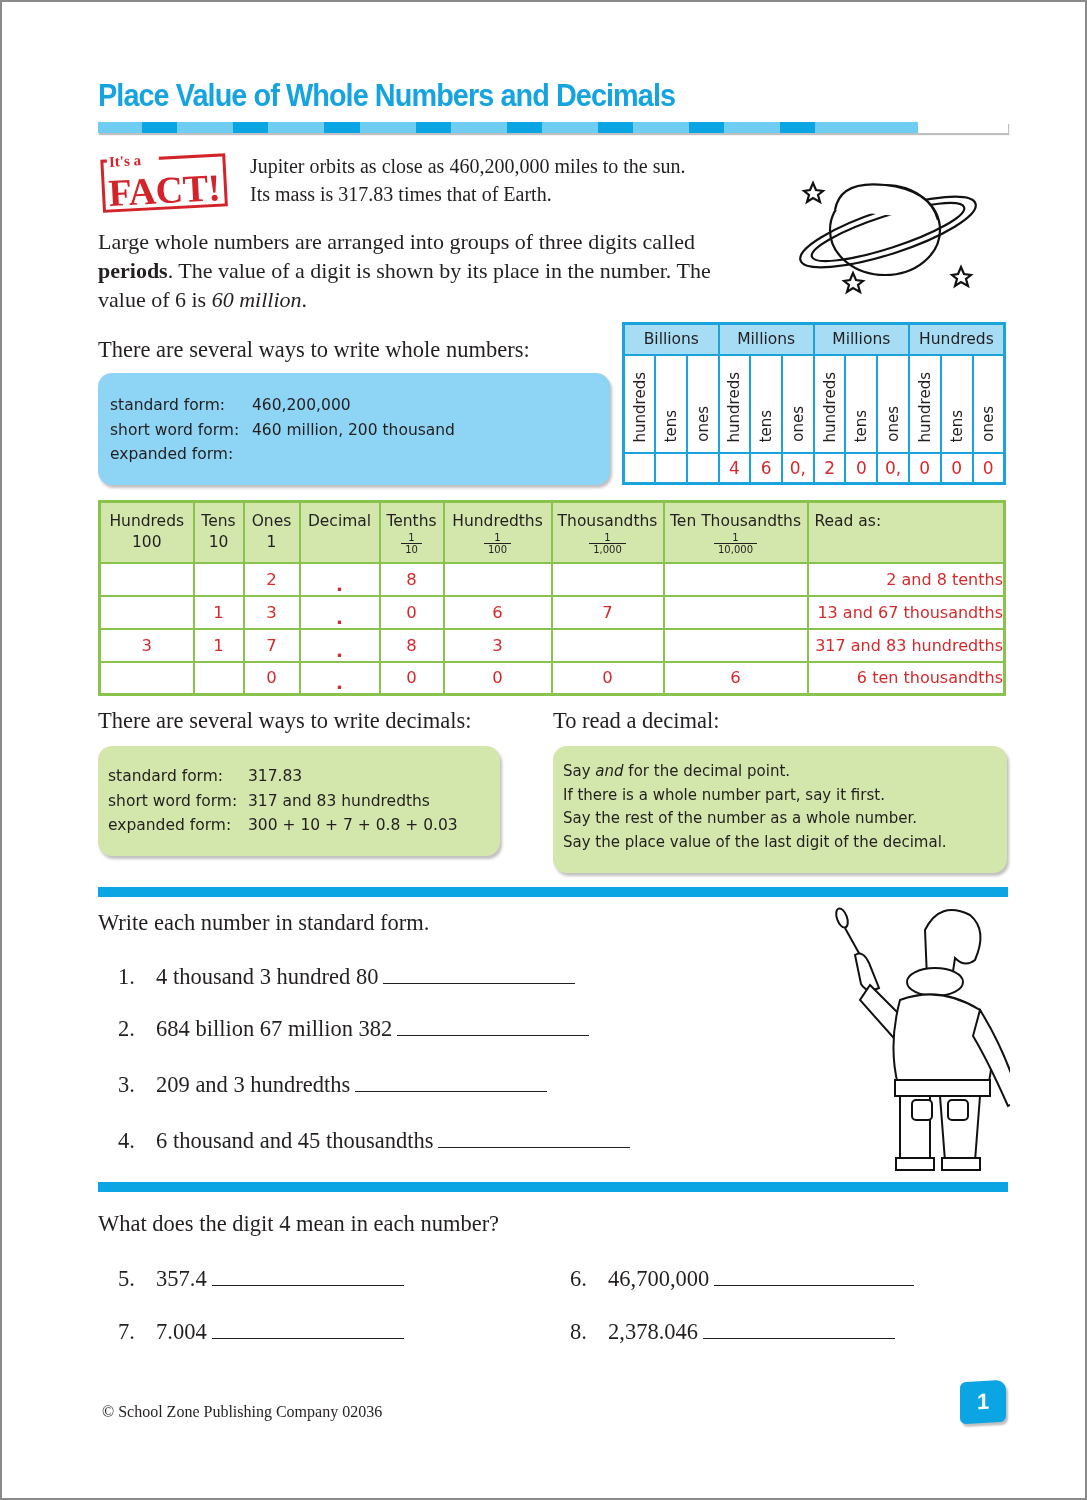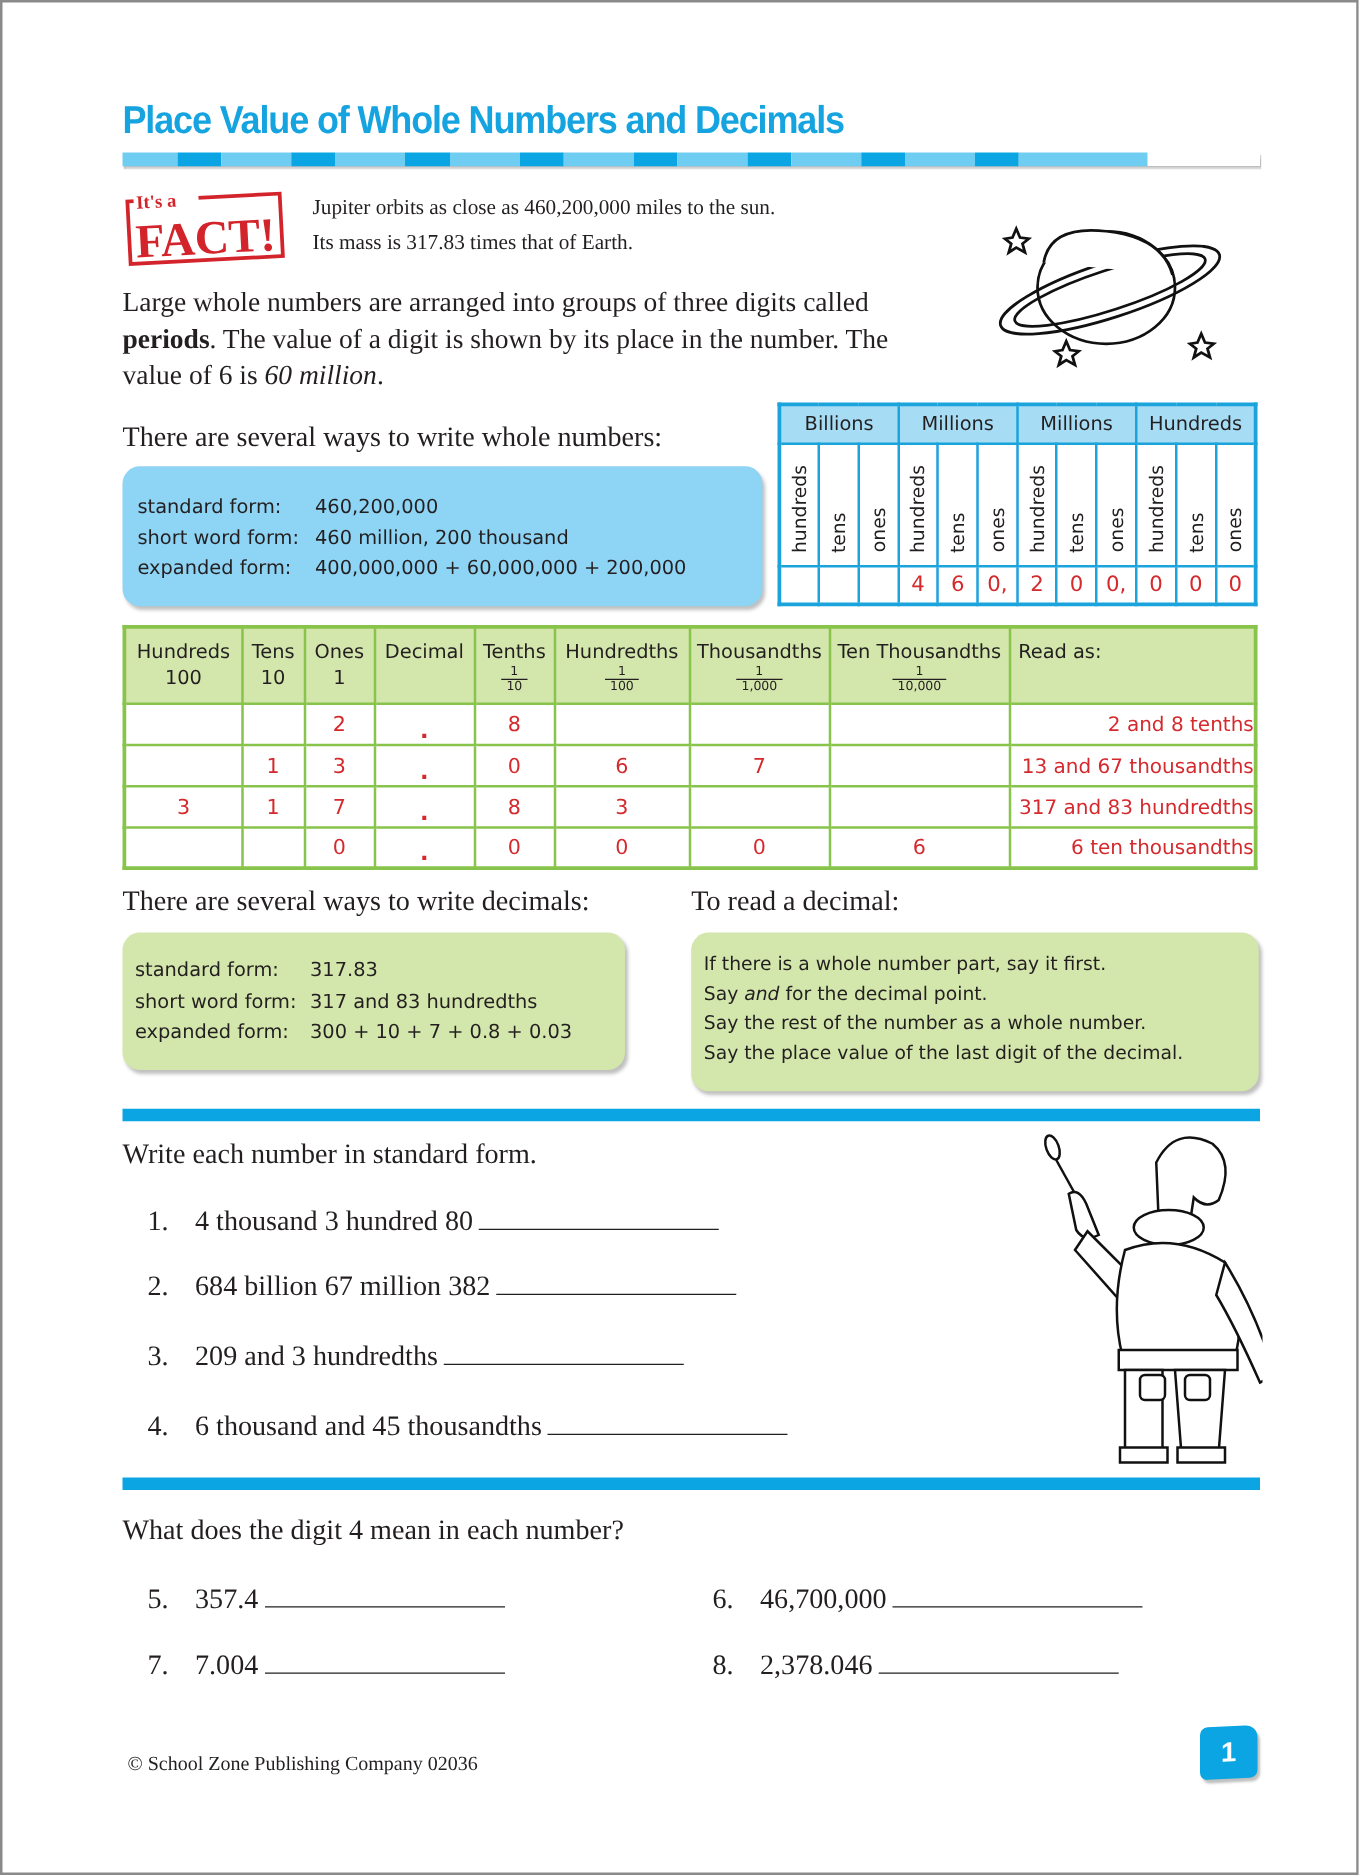"Jupiter orbits as close as" .fact-text { font-size: 17px -> 20px }
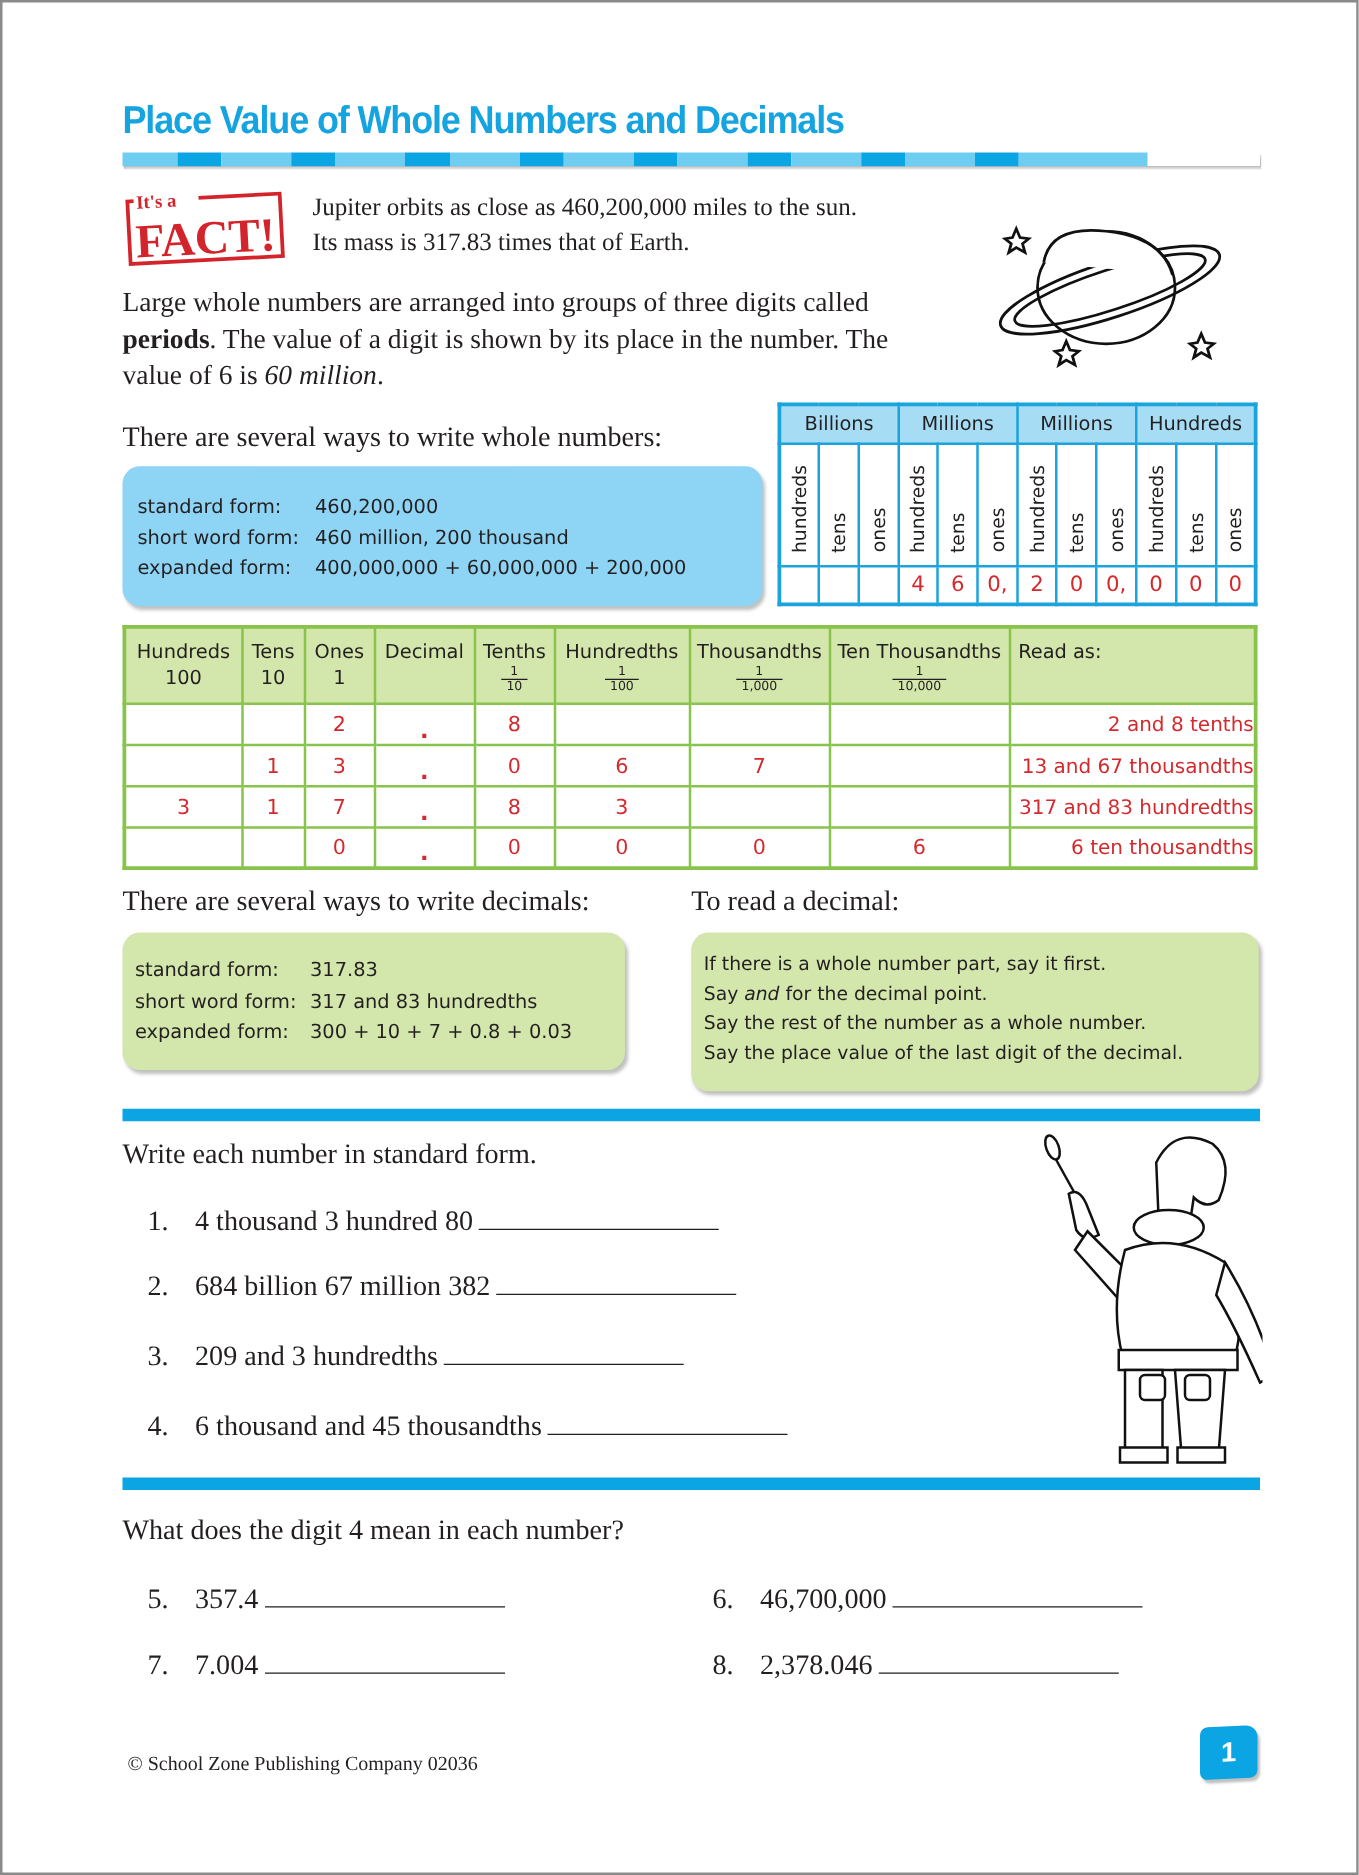"400,000,000 + 60,000,000 + 200,000" span { html: <span>400,000,000 + 60,000,000 + 200,000</span> -> none }
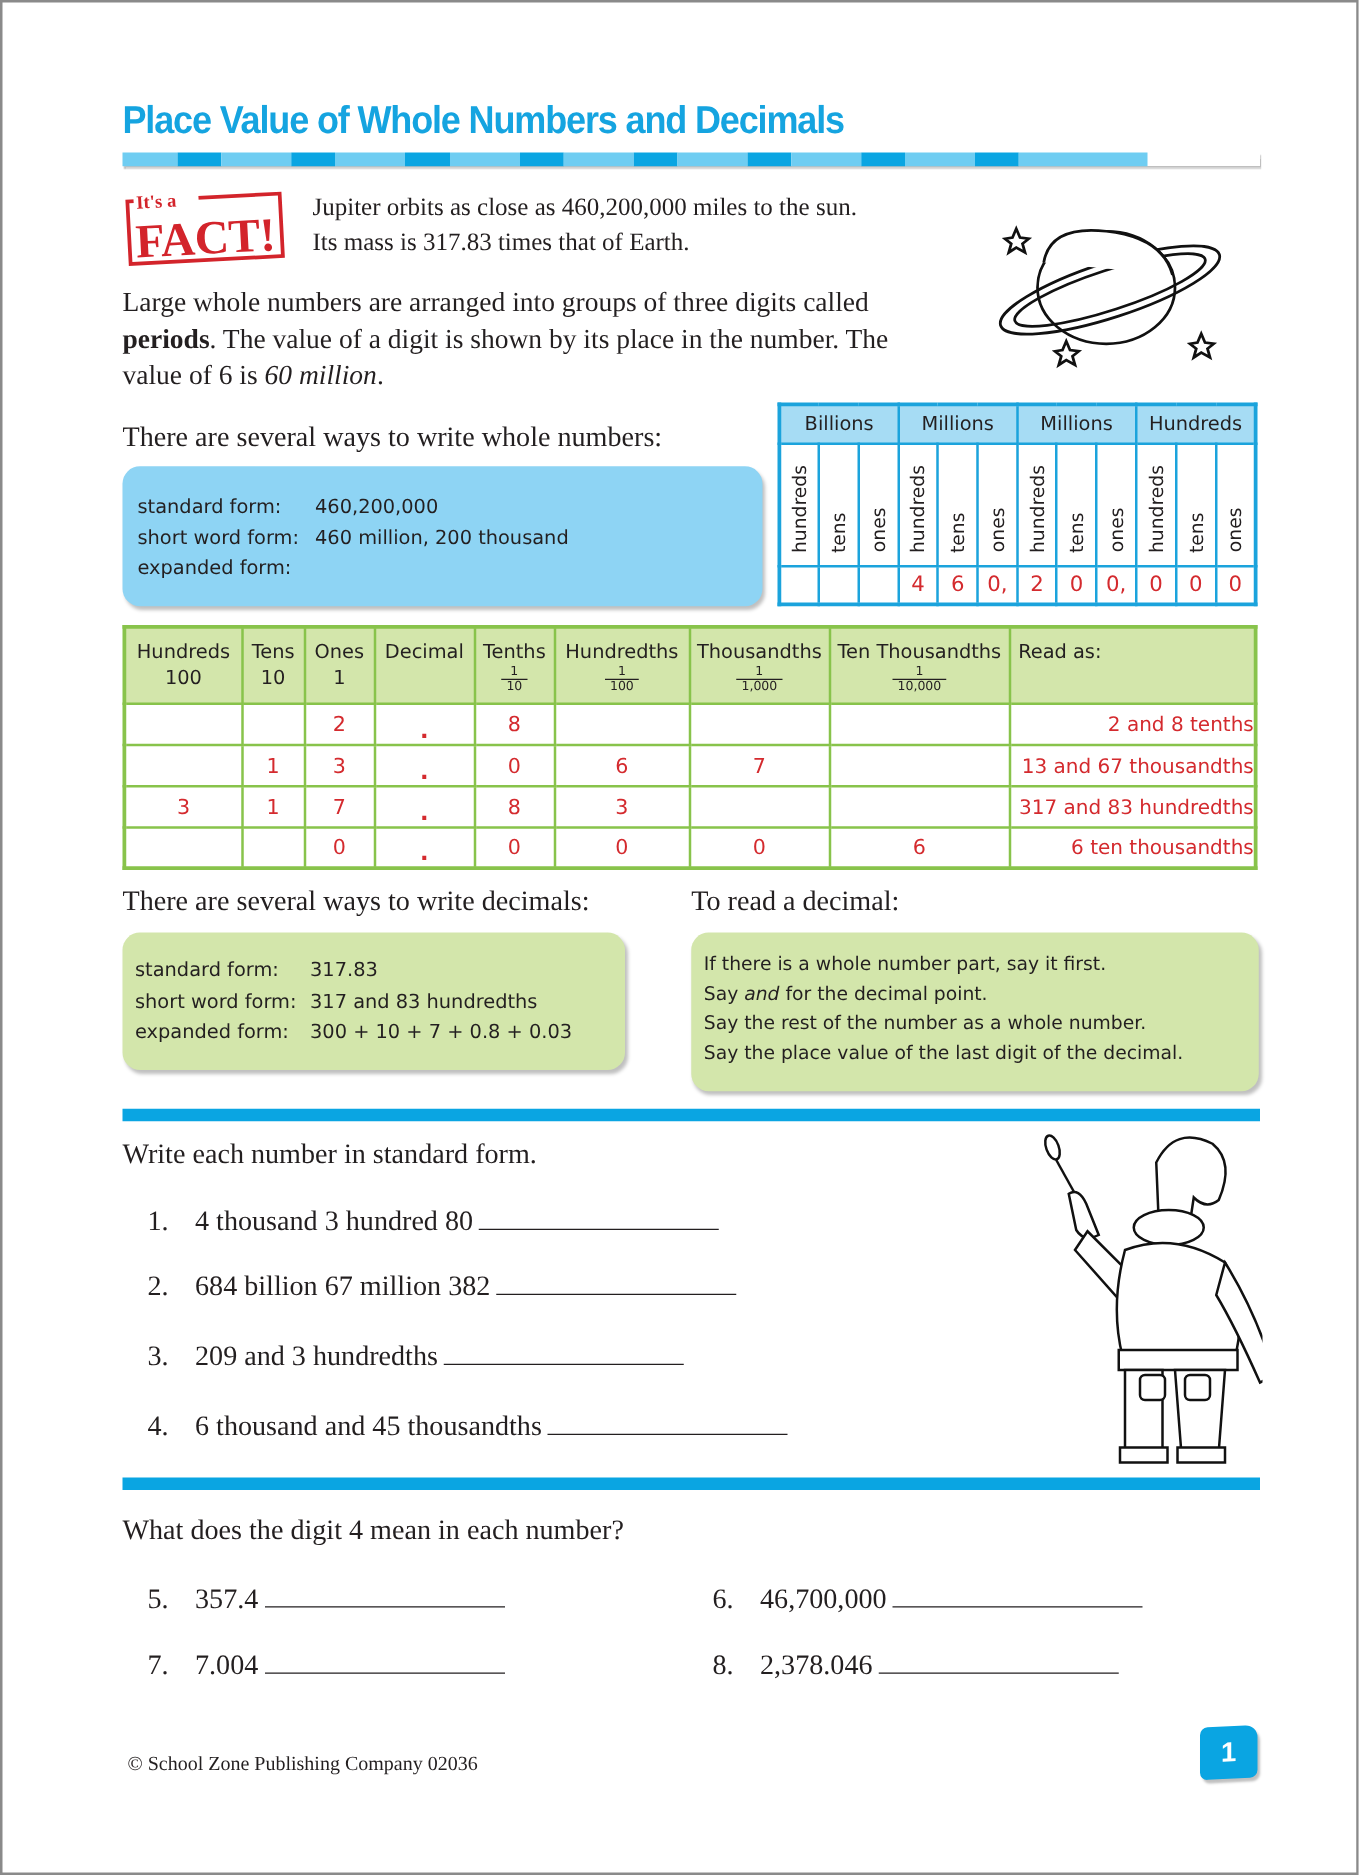"If there is a whole" div { order: before "Say and for the decimal" -> after "Say and for the decimal" }
